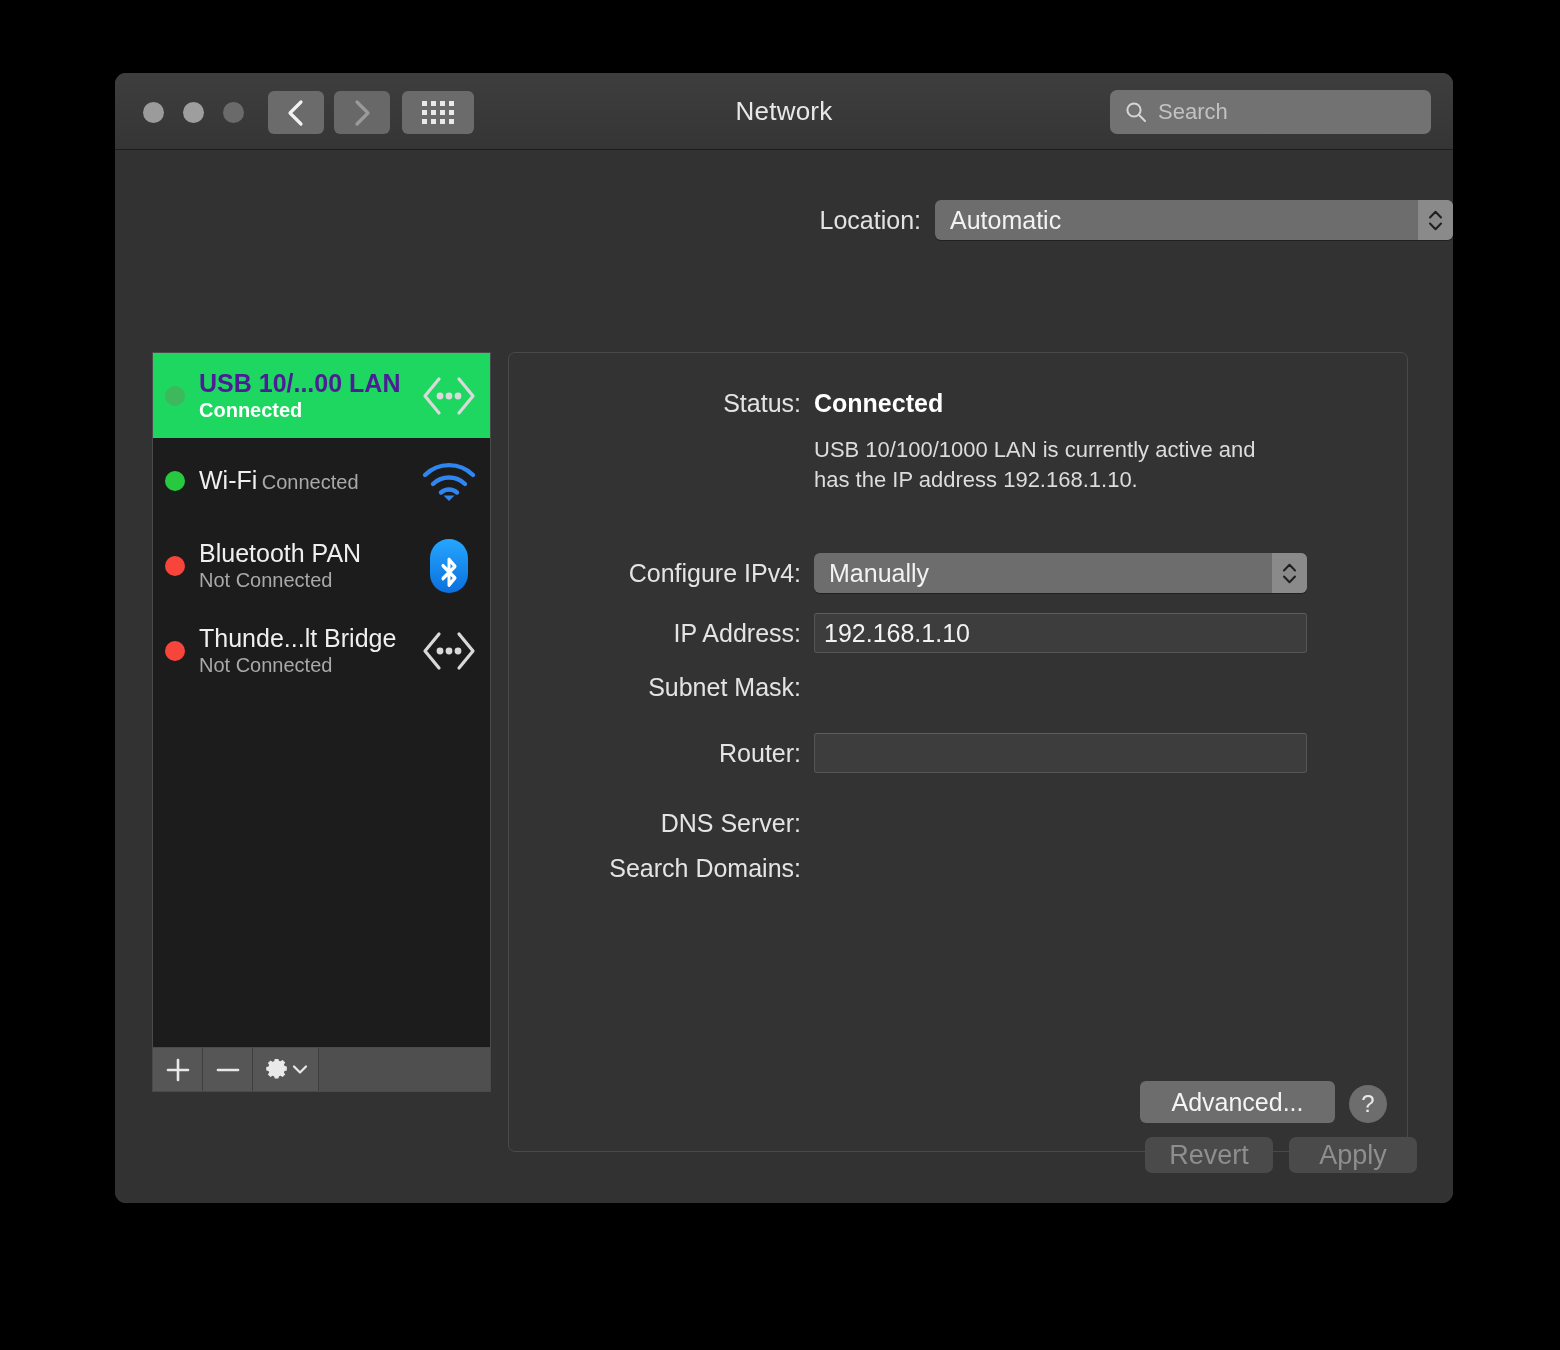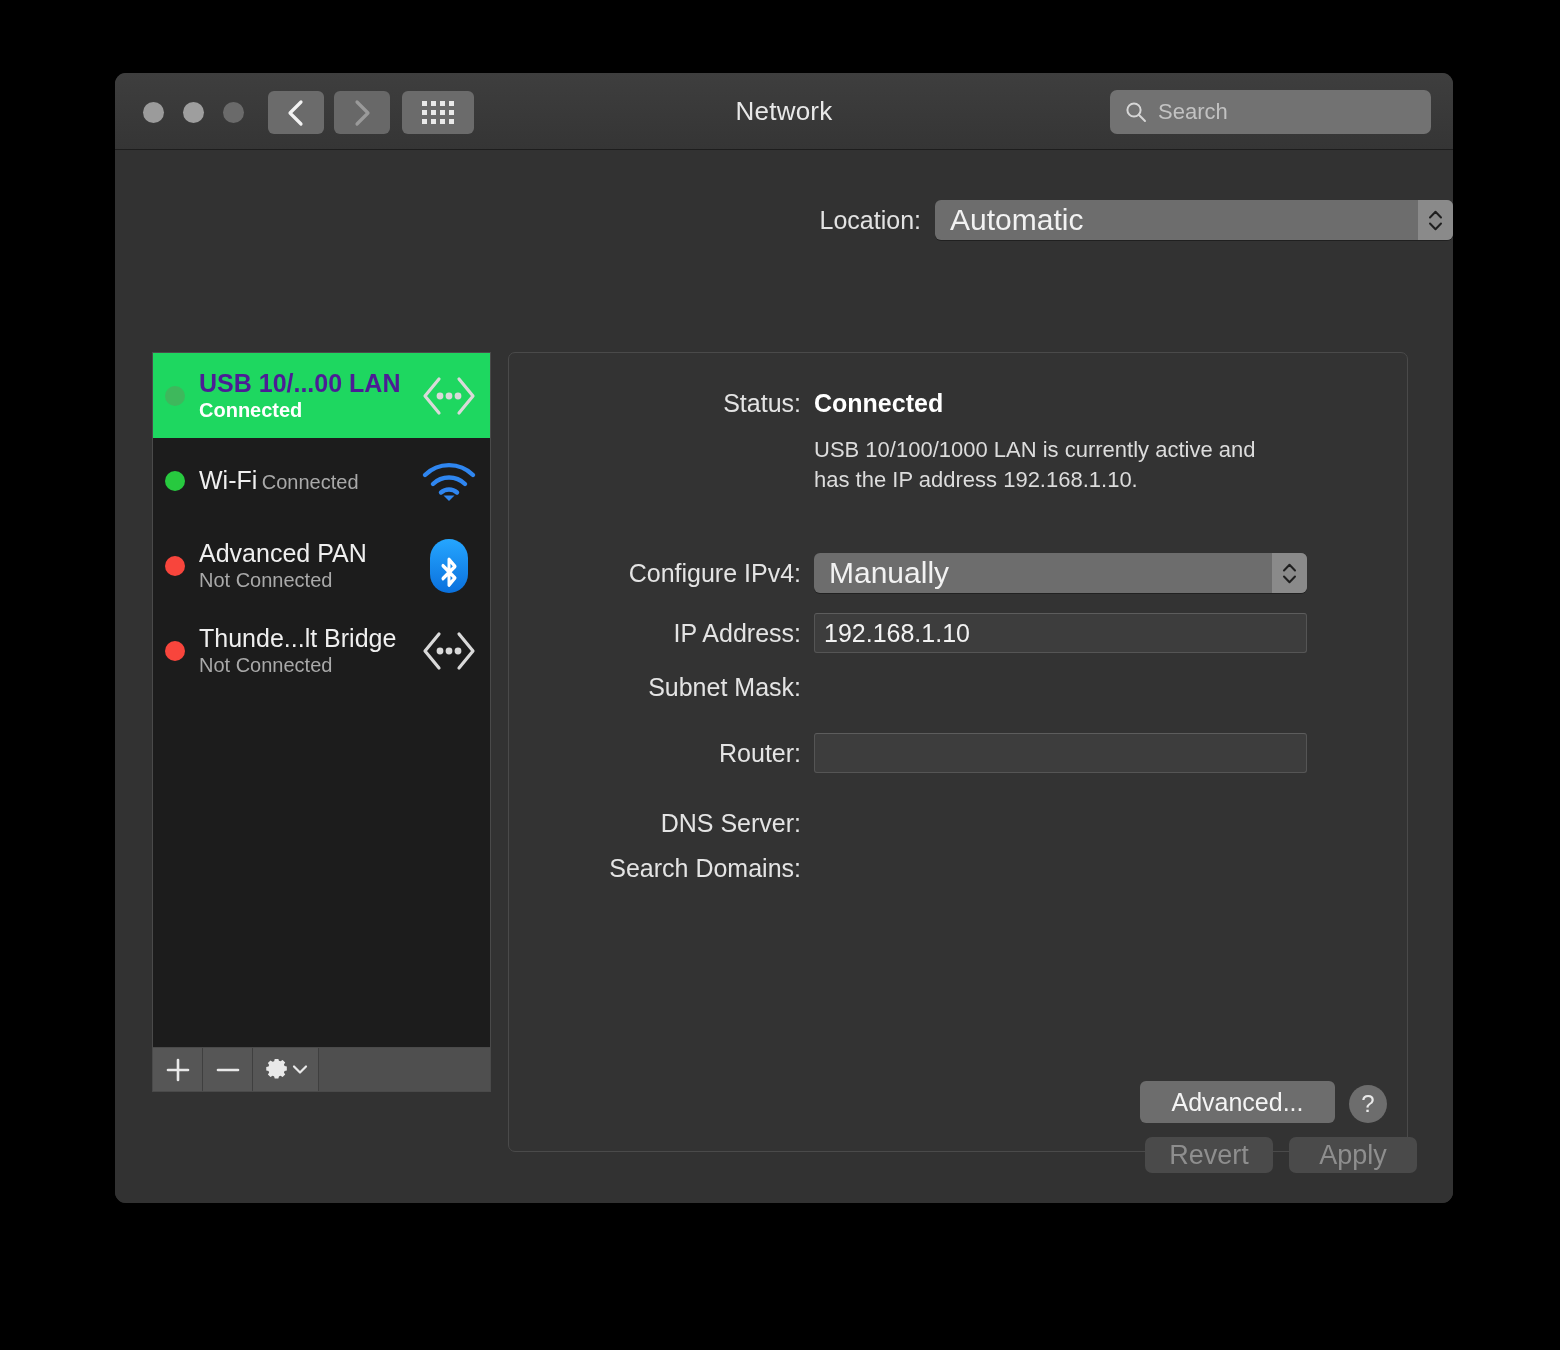"Automatic" .popup .val { font-size: 30px -> 25px }
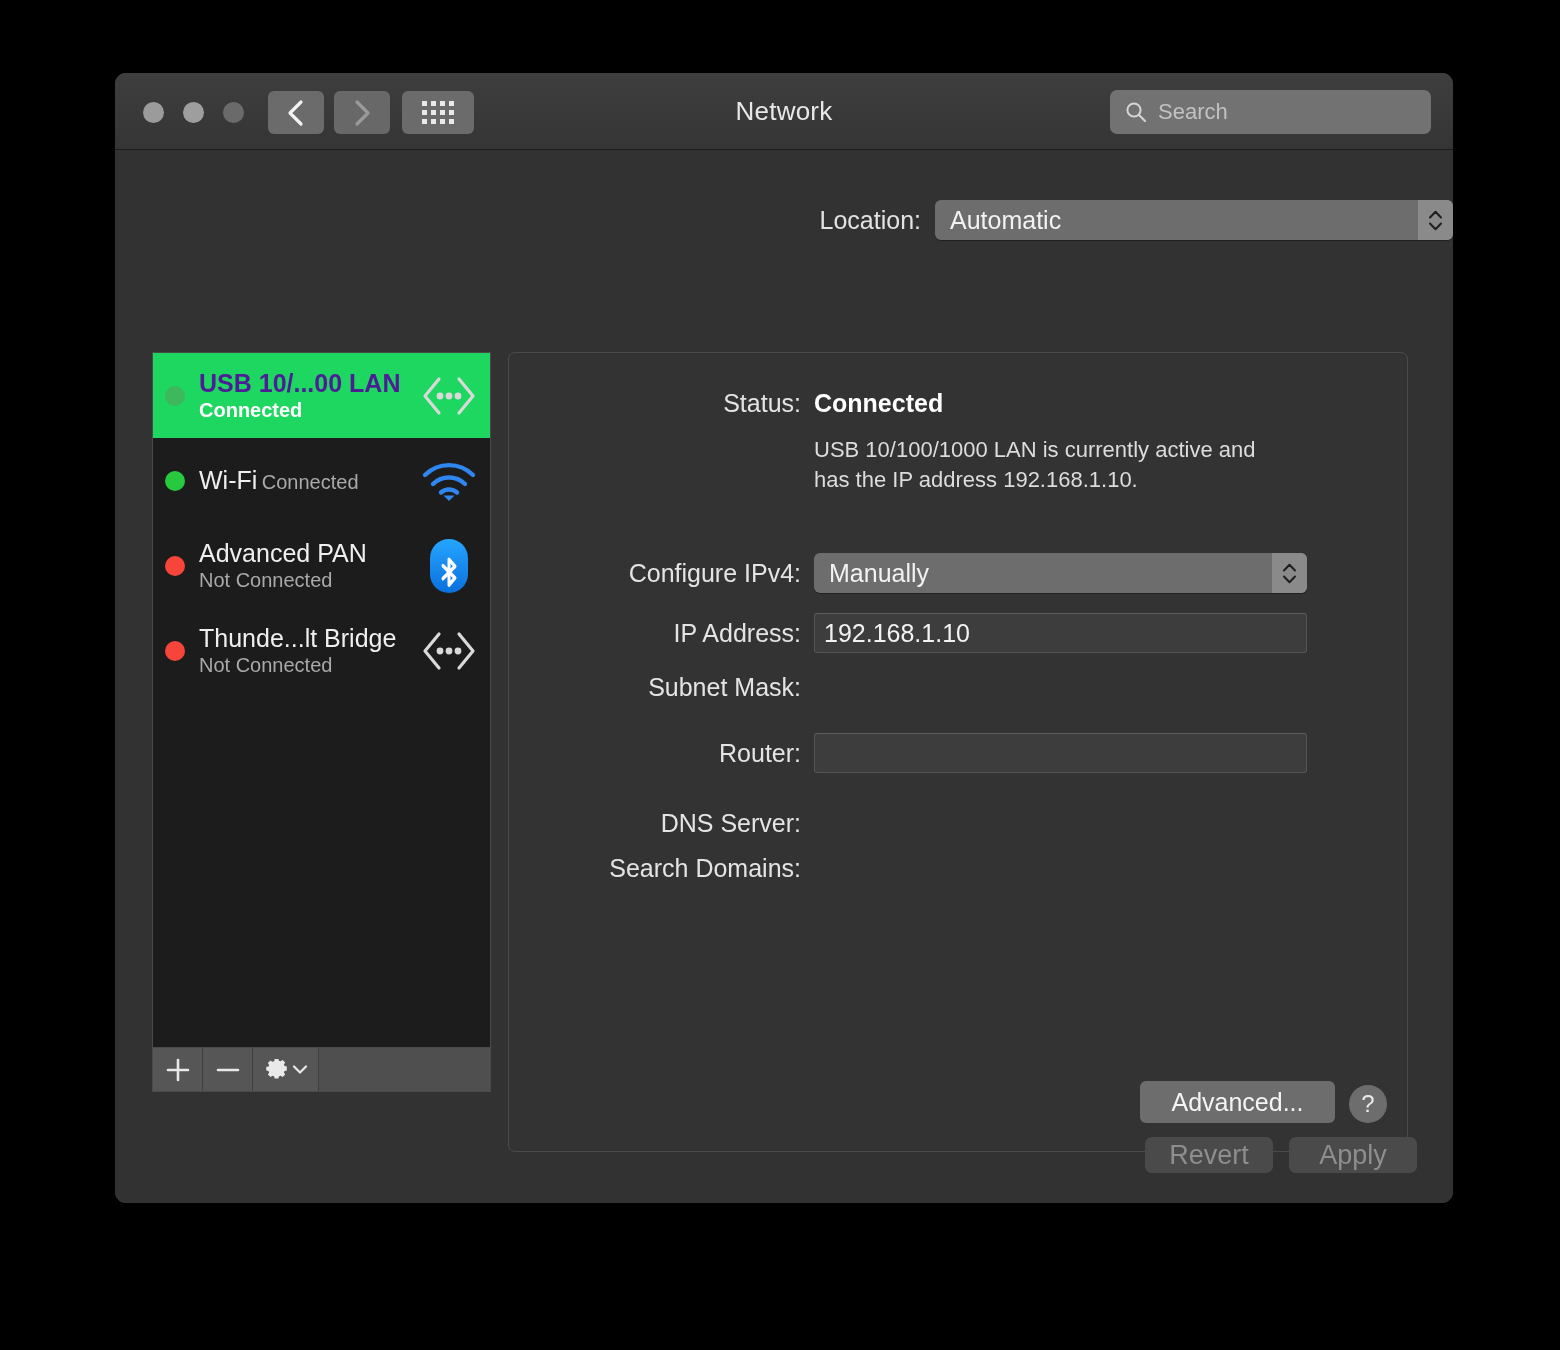"Advanced PAN" span.ifname { text: Advanced -> Bluetooth }
